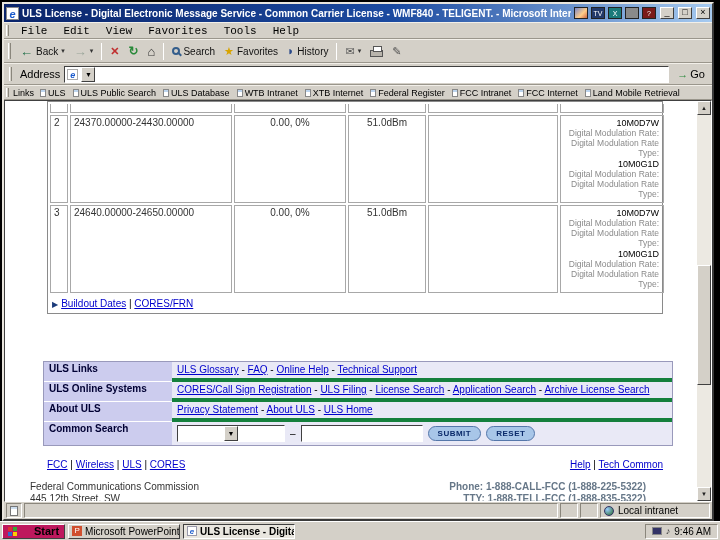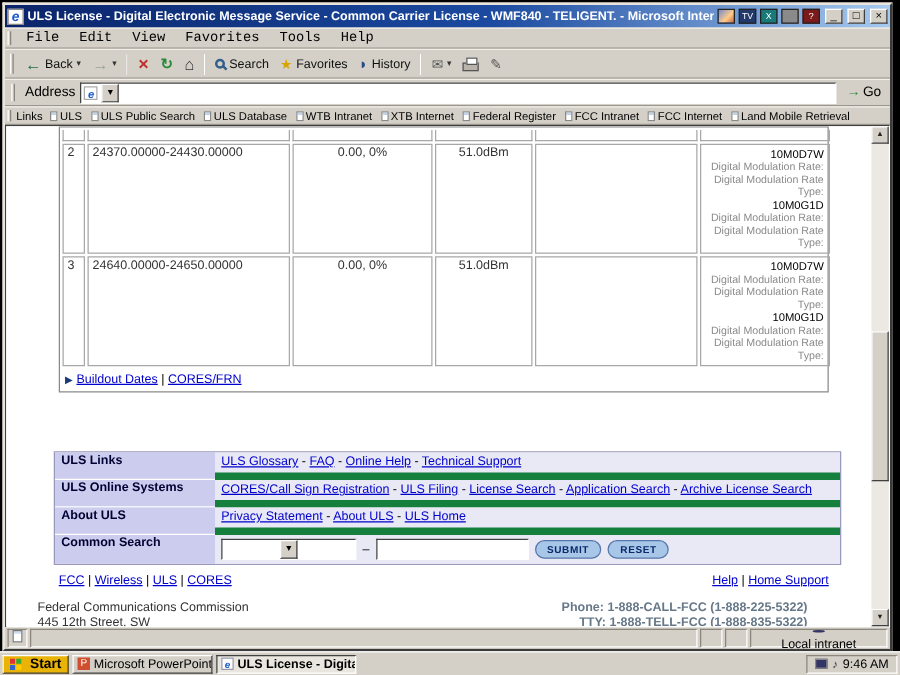"ULS Glossary - FAQ -" .h-content { border-bottom: 6px solid #15803d -> 4px solid #15803d }
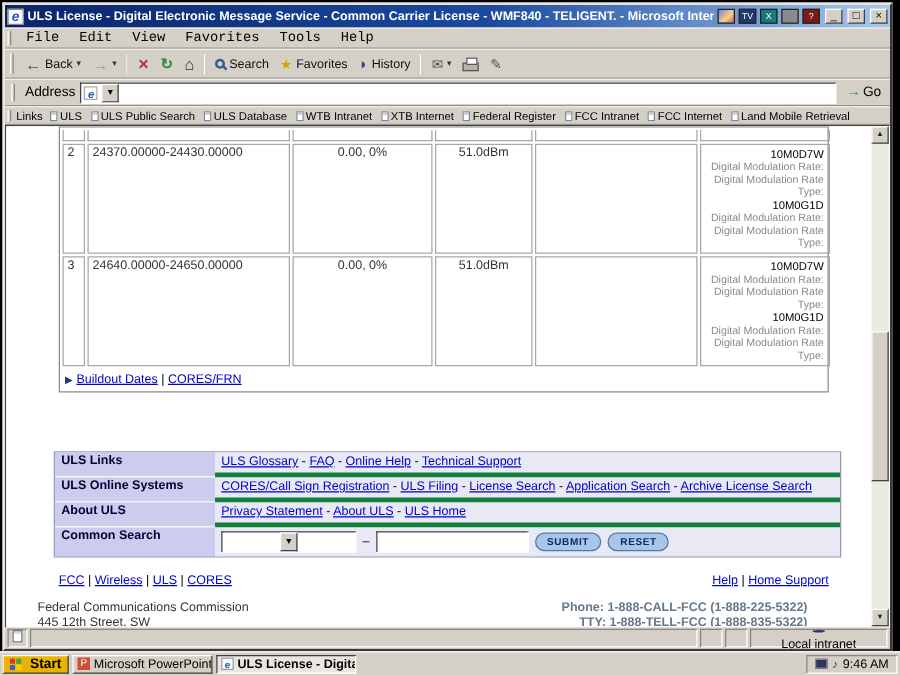"Home Support" a.lnk { text: Home Support -> Tech Common }
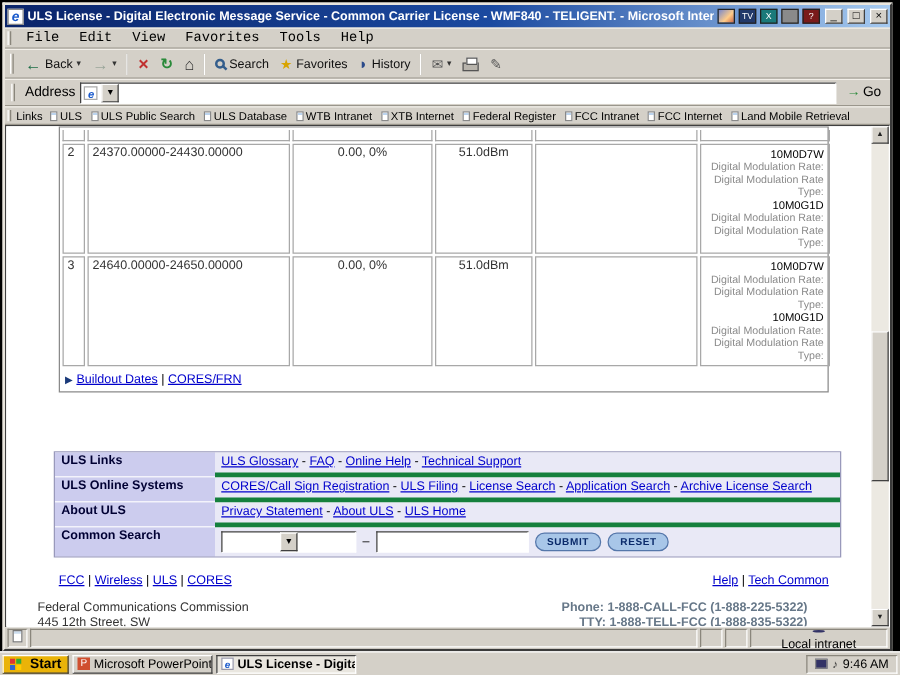"Local intranet" .sseg { flex-direction: column -> none }
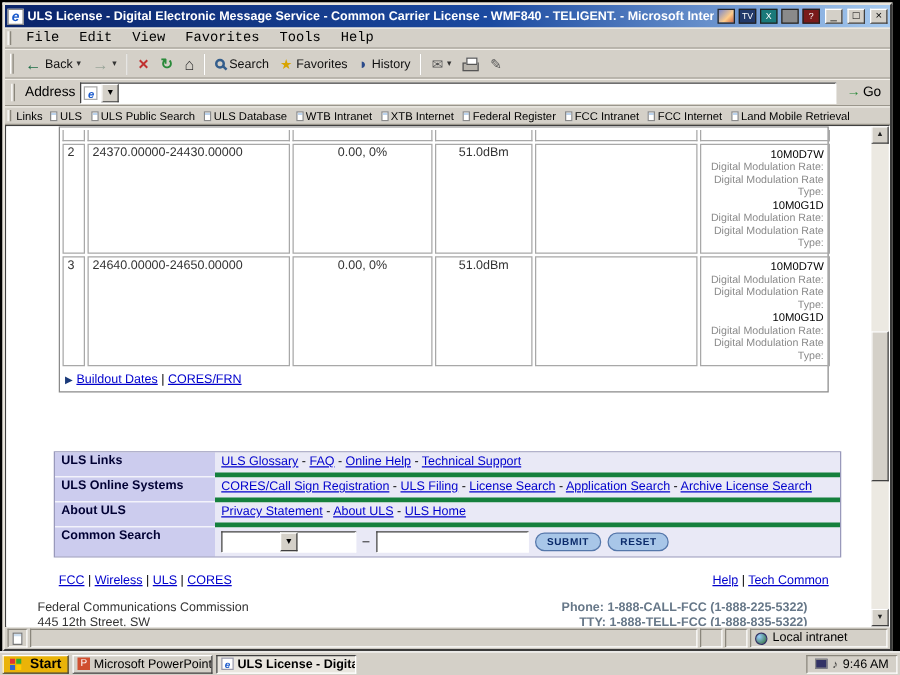"Start" .start { background: #eab308 -> #be185d; gap: 7px -> 17px }
